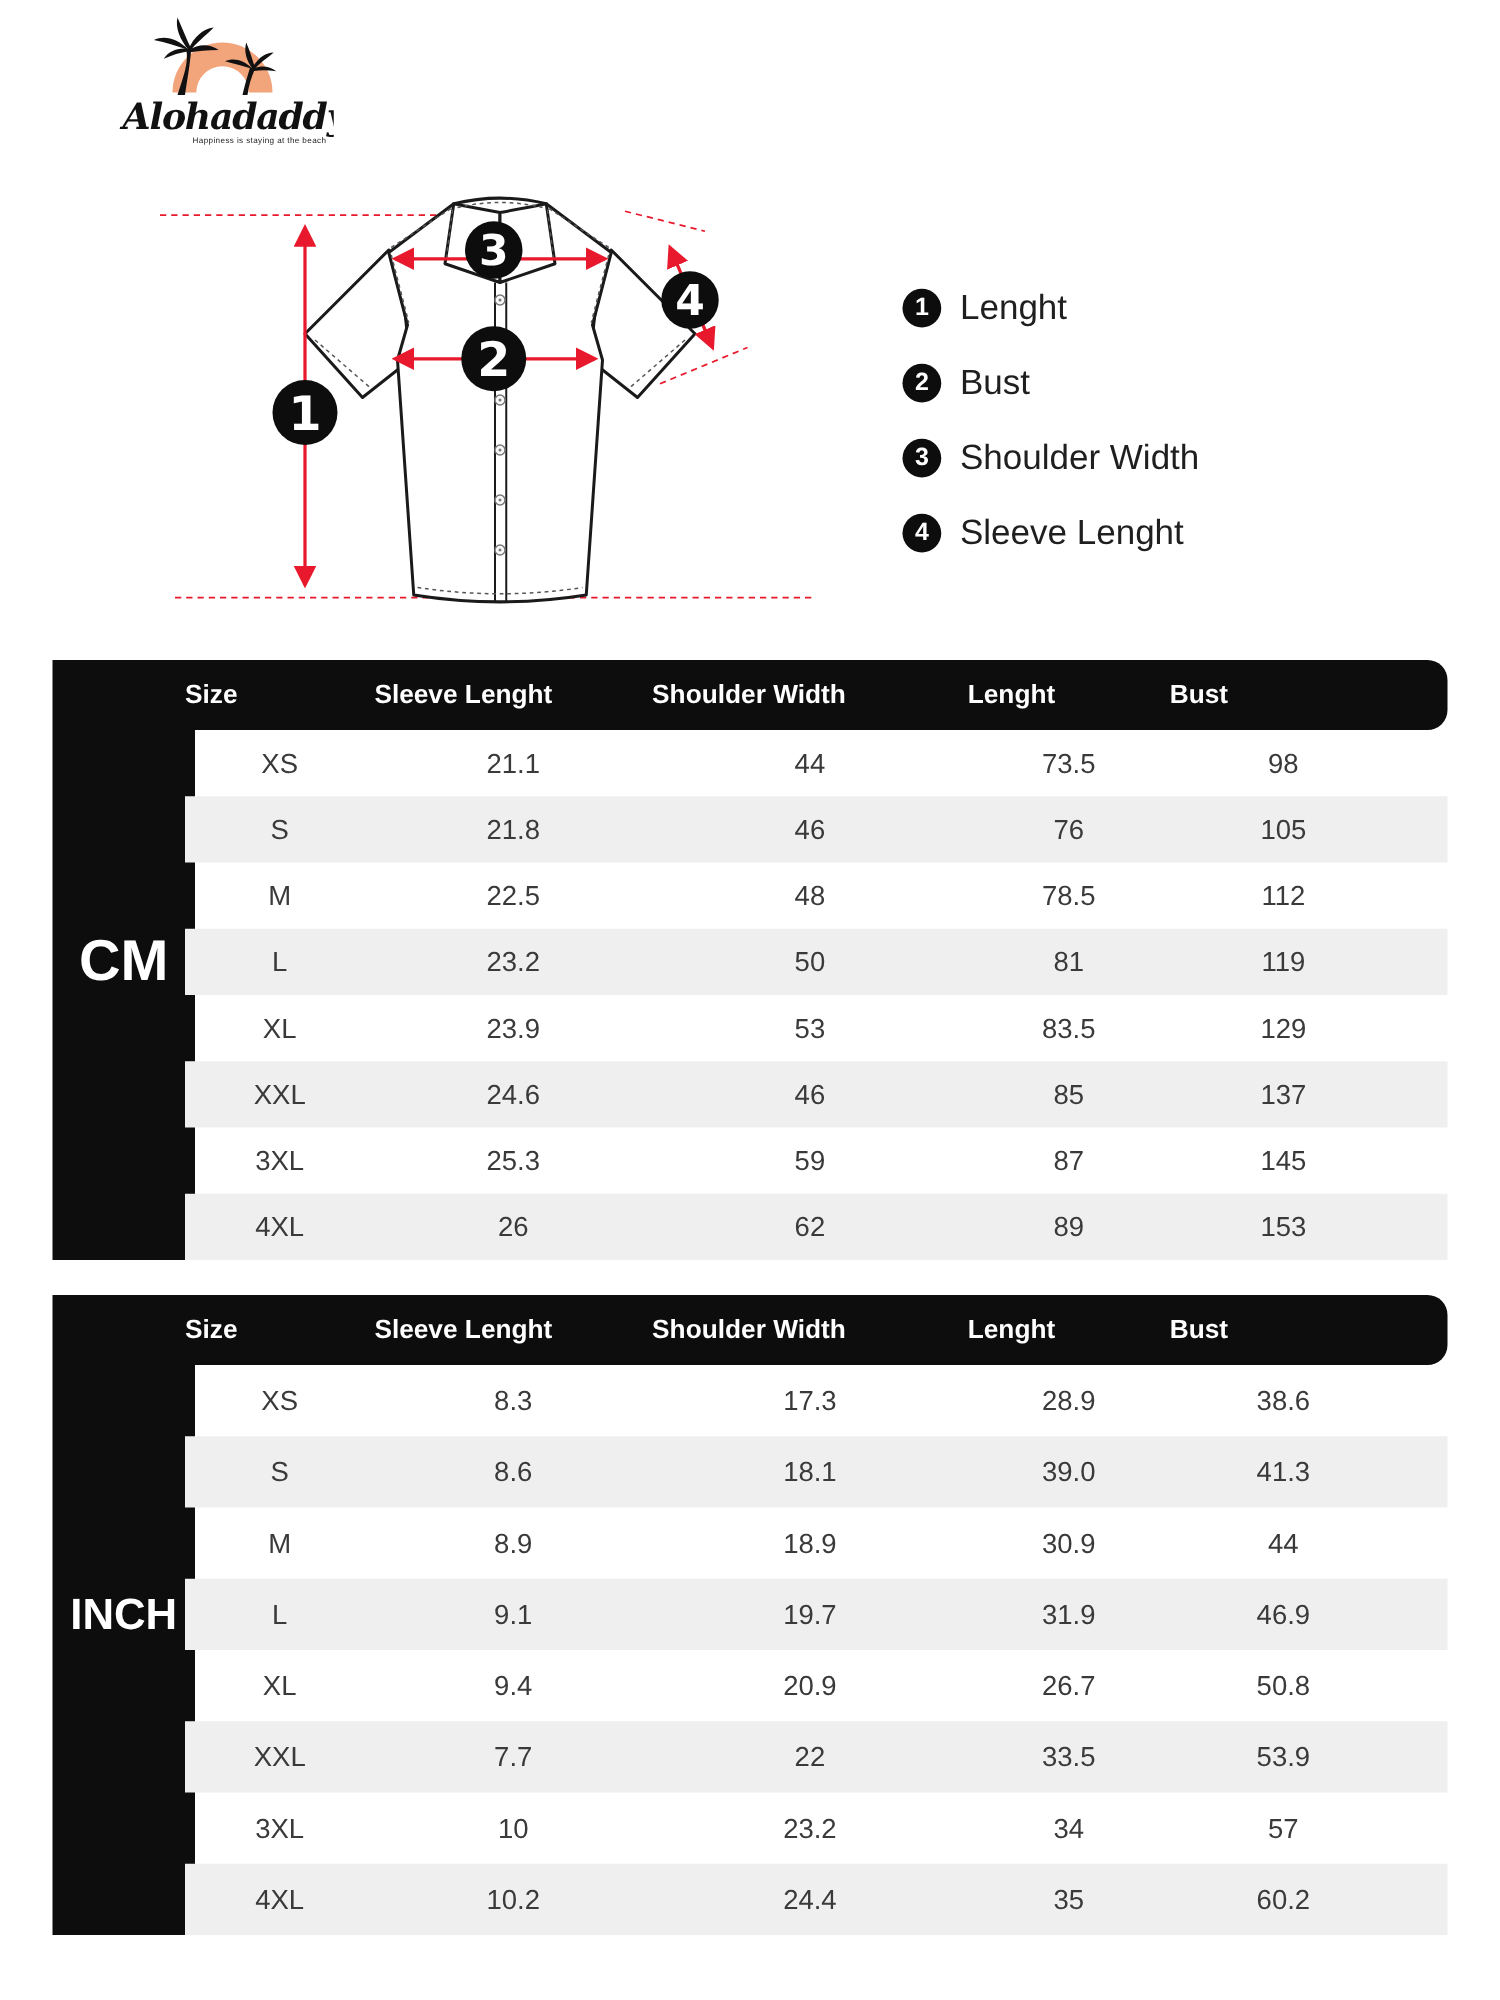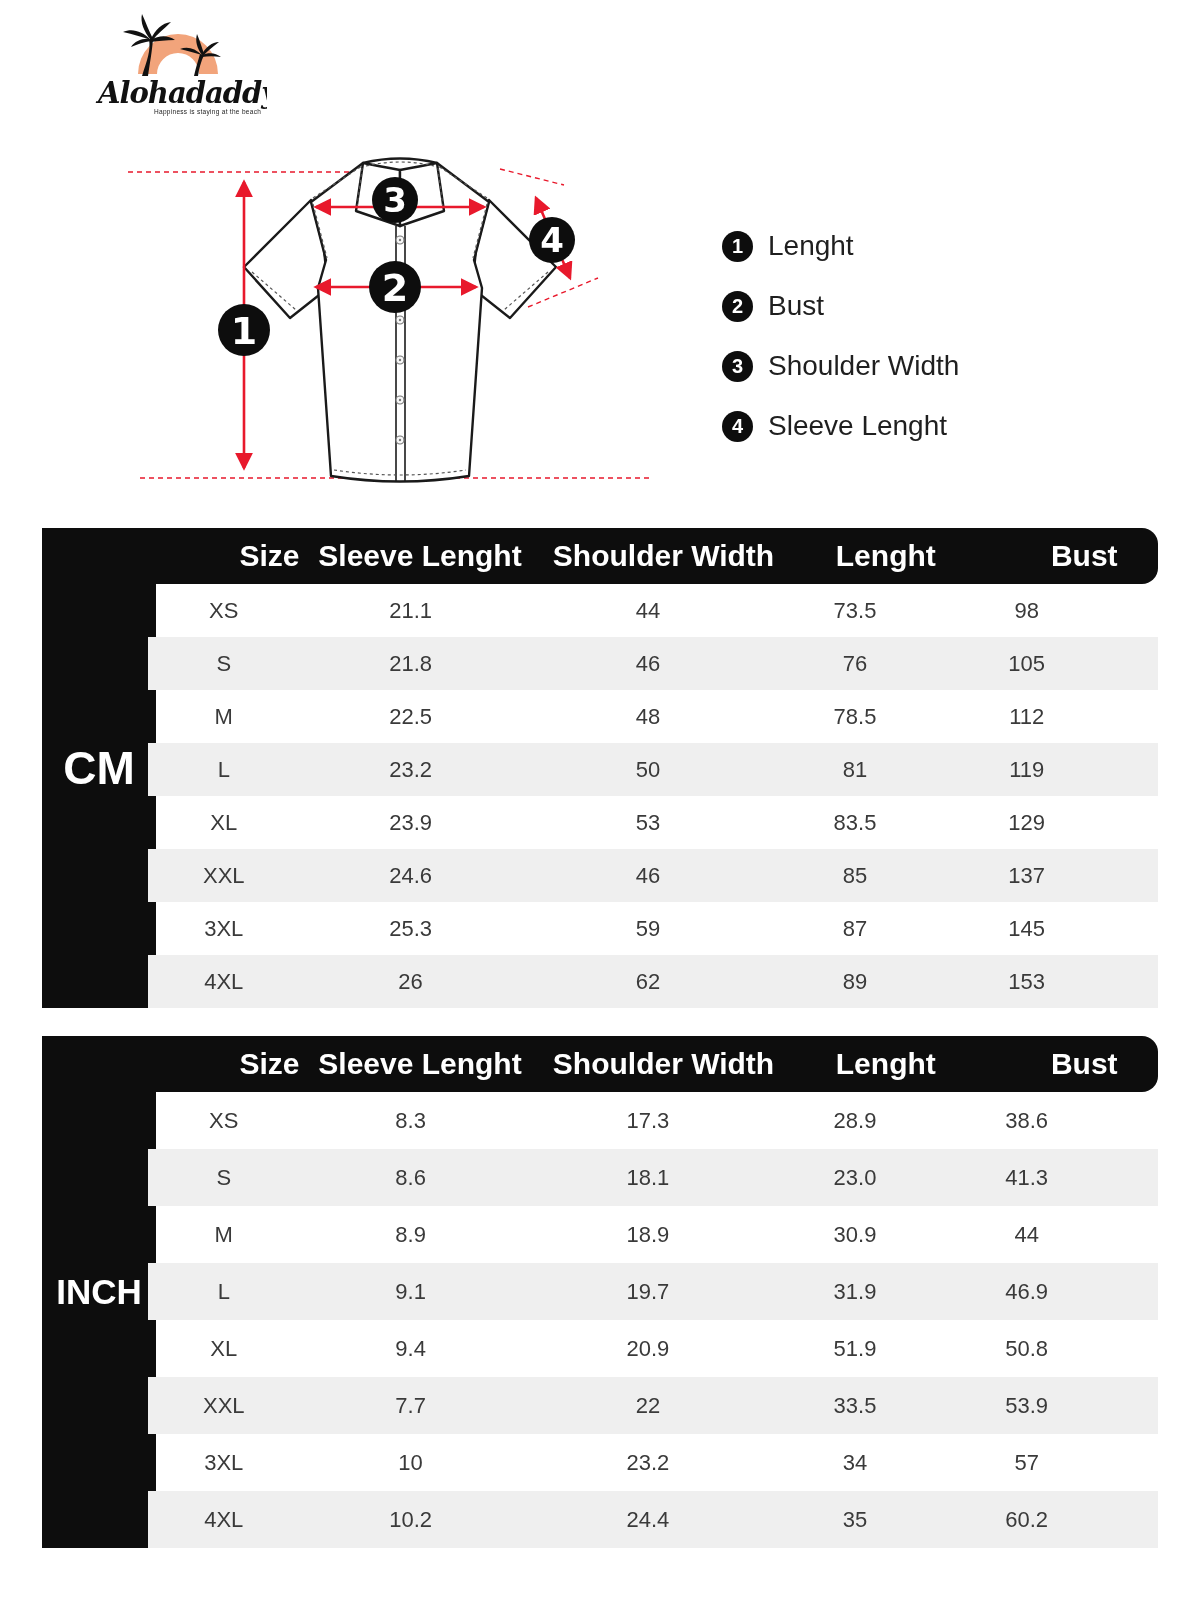"Size" .th { font-size: 30px -> 21px; text-align: right -> left }
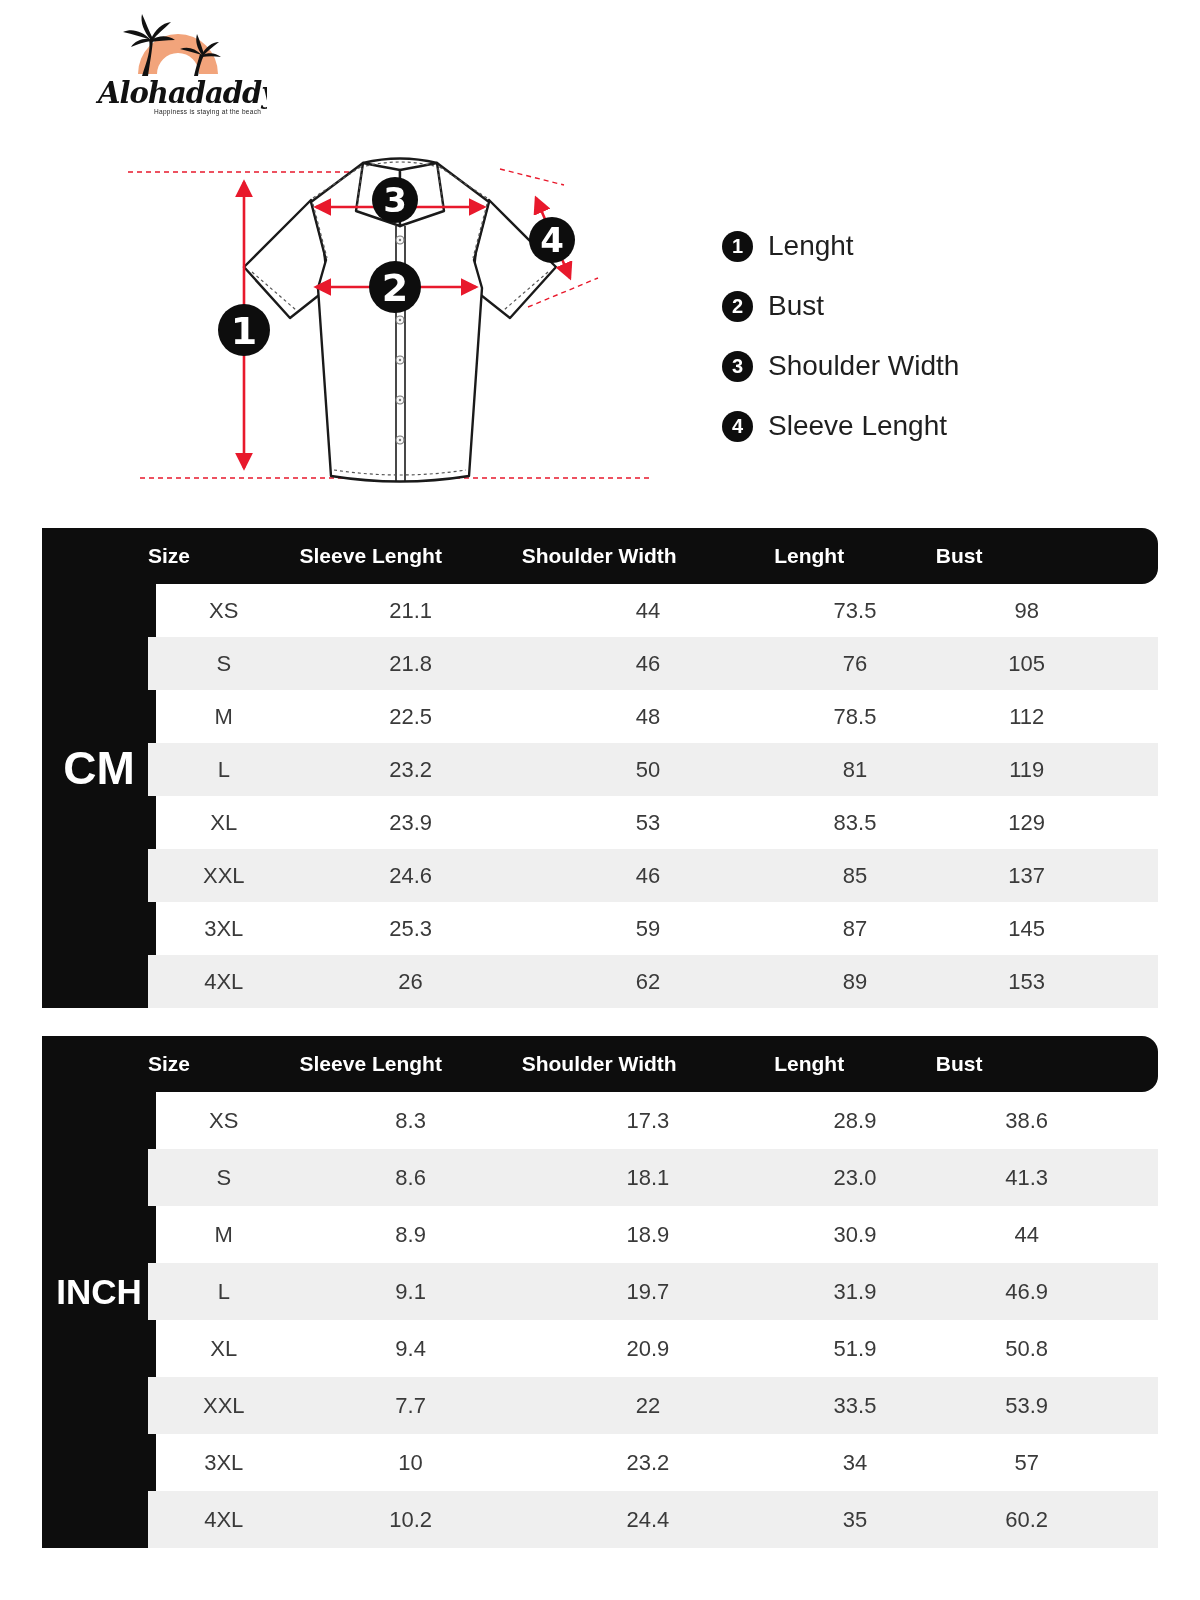"23.0" div.td { text: 23.0 -> 39.0 }
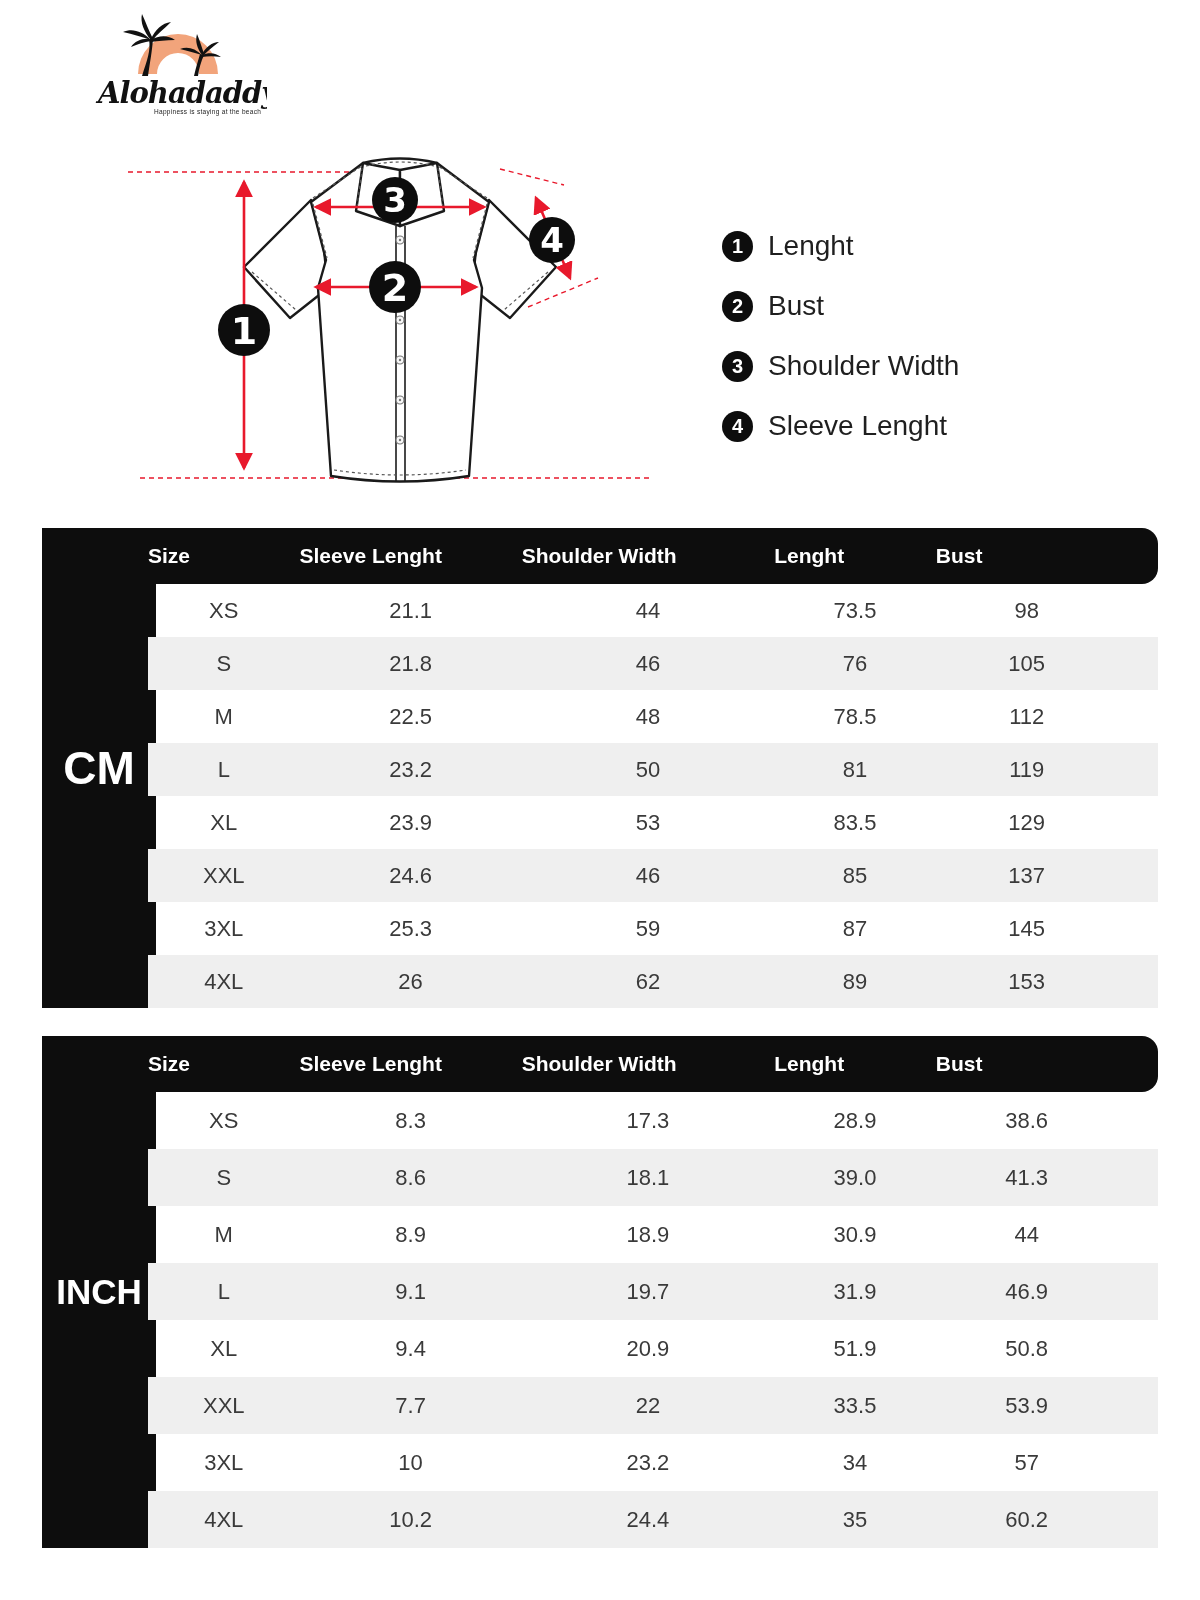"51.9" div.td { text: 51.9 -> 26.7 }
